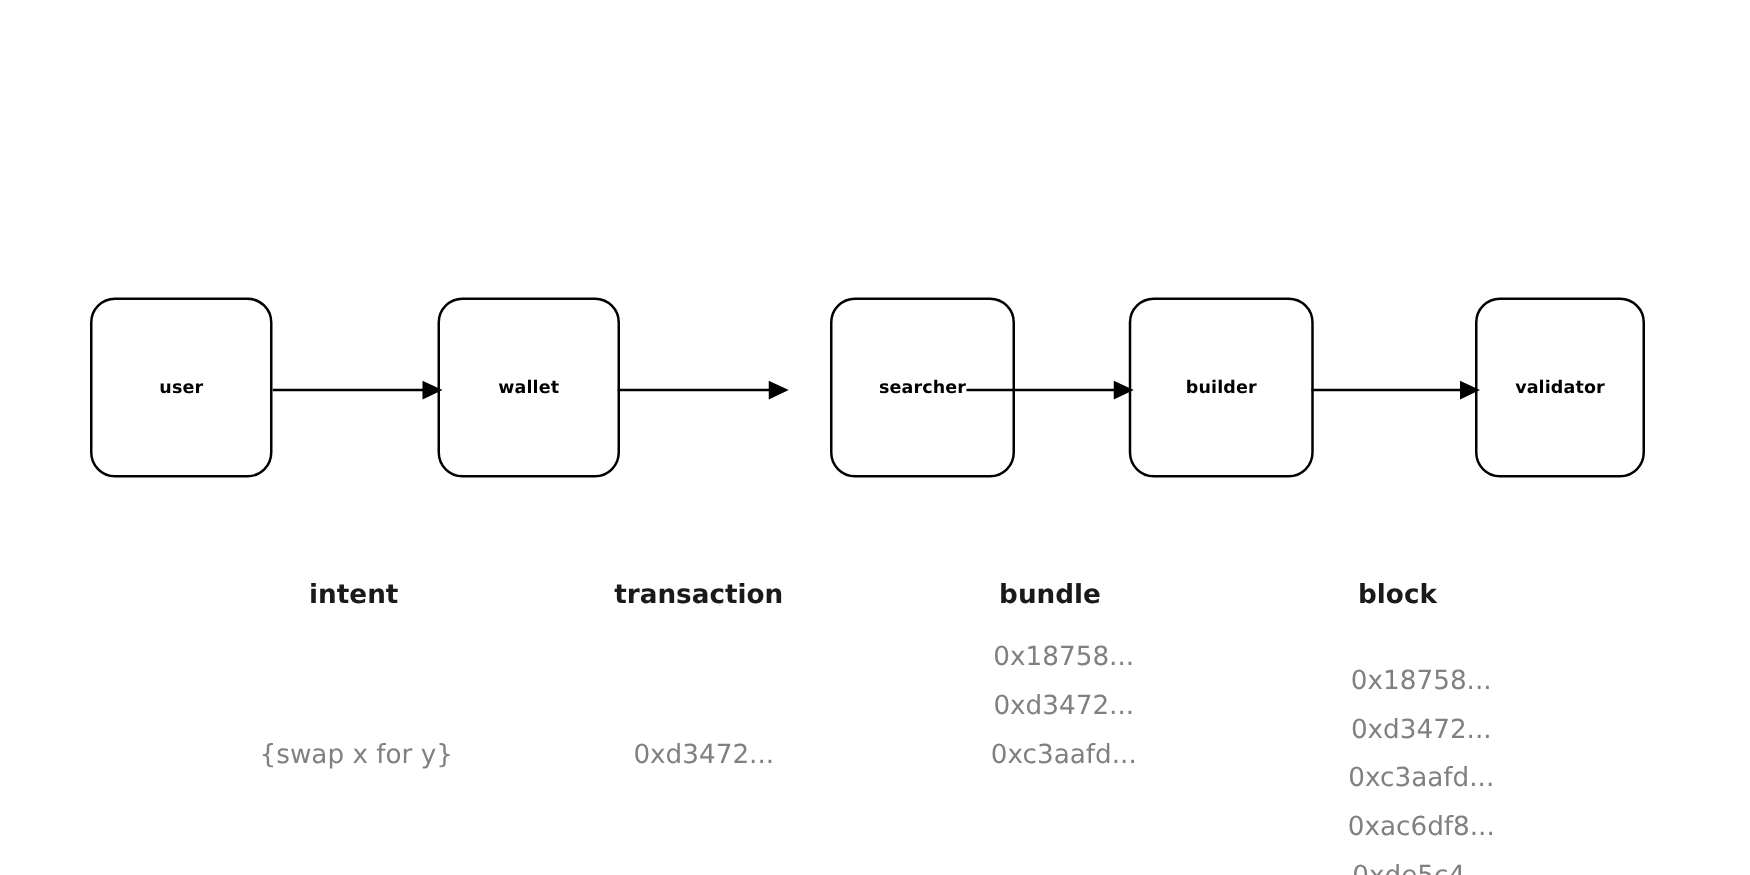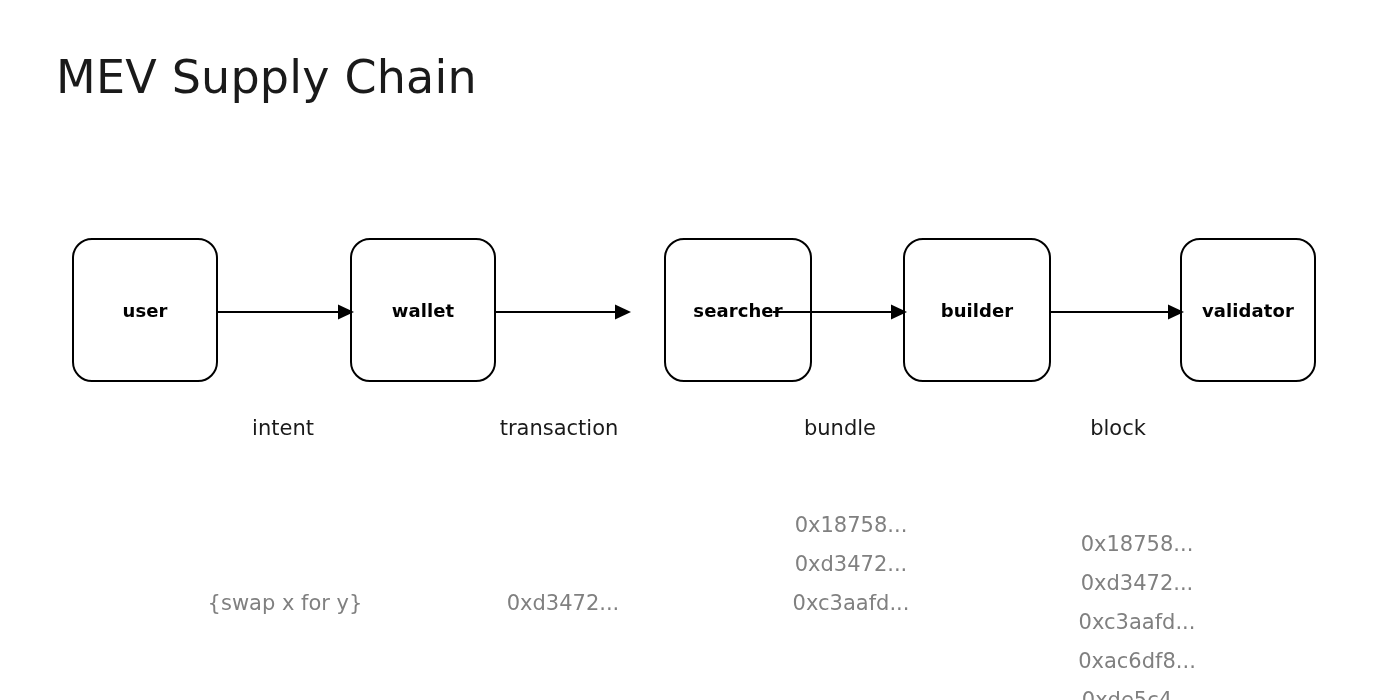"MEV Supply Chain" div { html: <div>MEV Supply Chain</div> -> none }
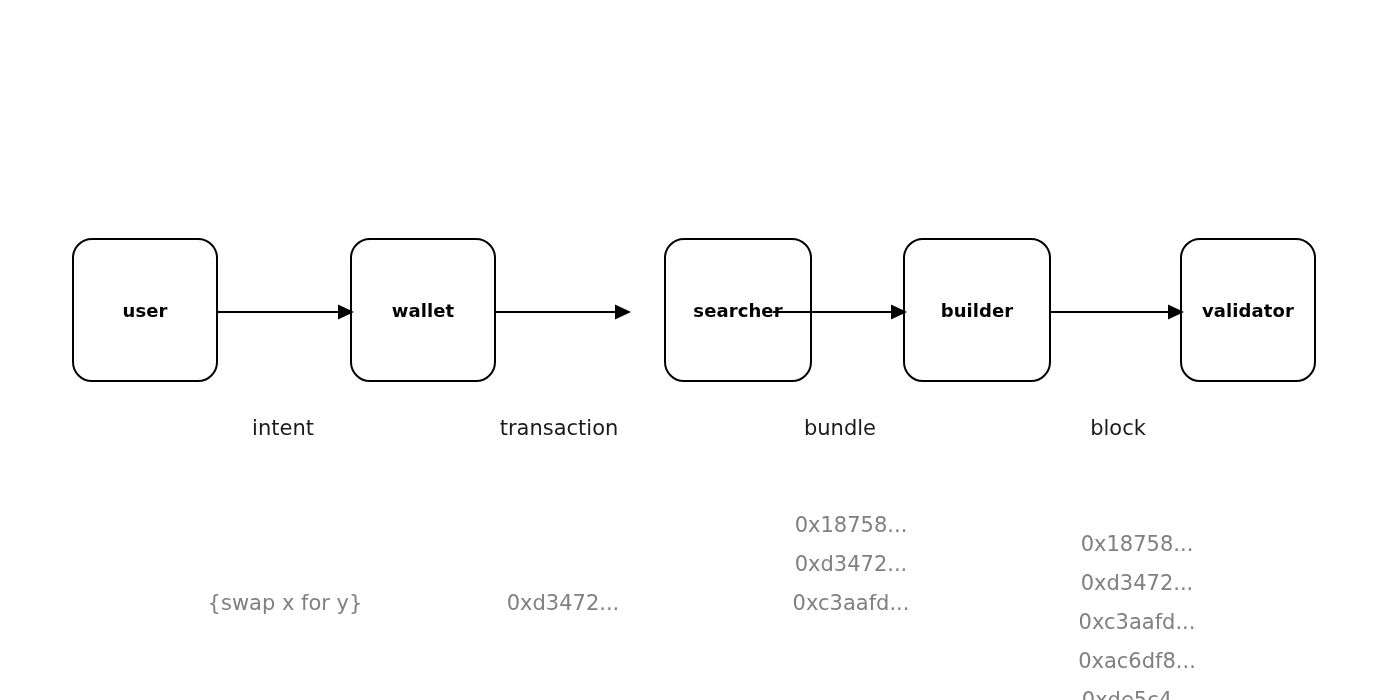"user" .node-label { font-size: 18px -> 14px }
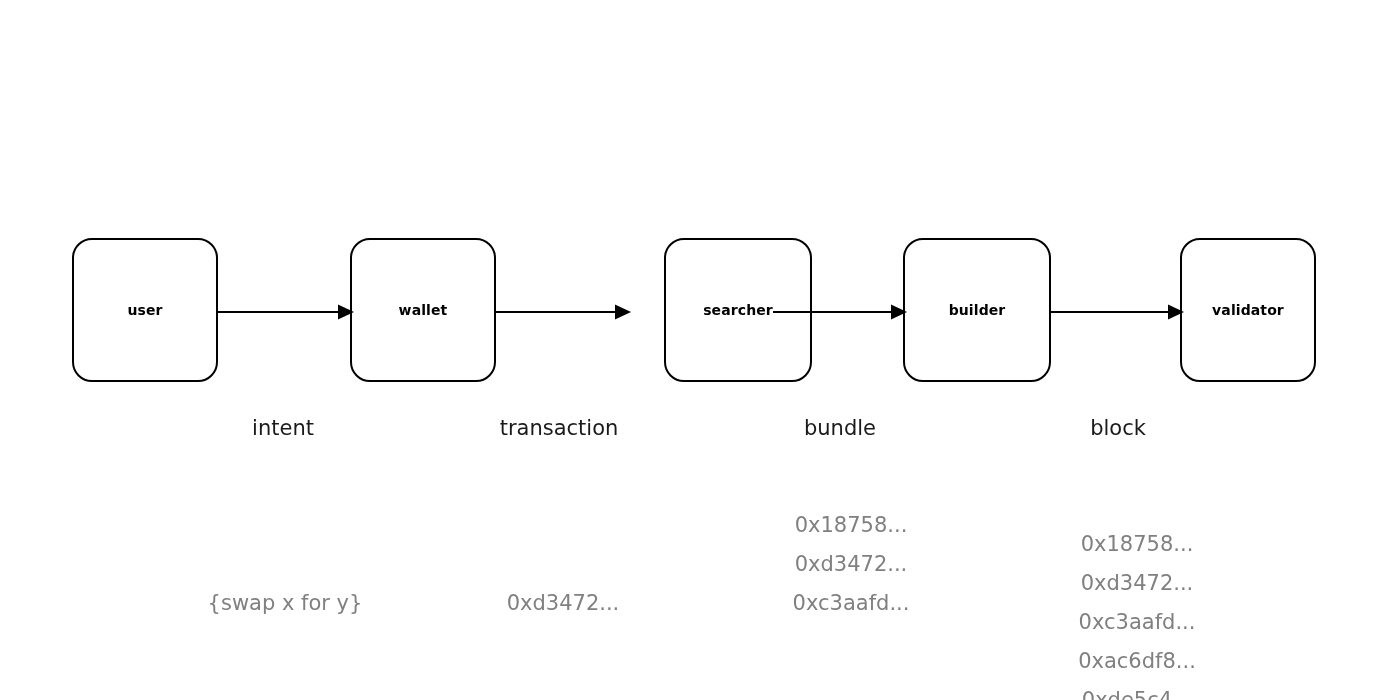"intent" .edge-label { font-weight: 400 -> 700; top: 416px -> 463px }
